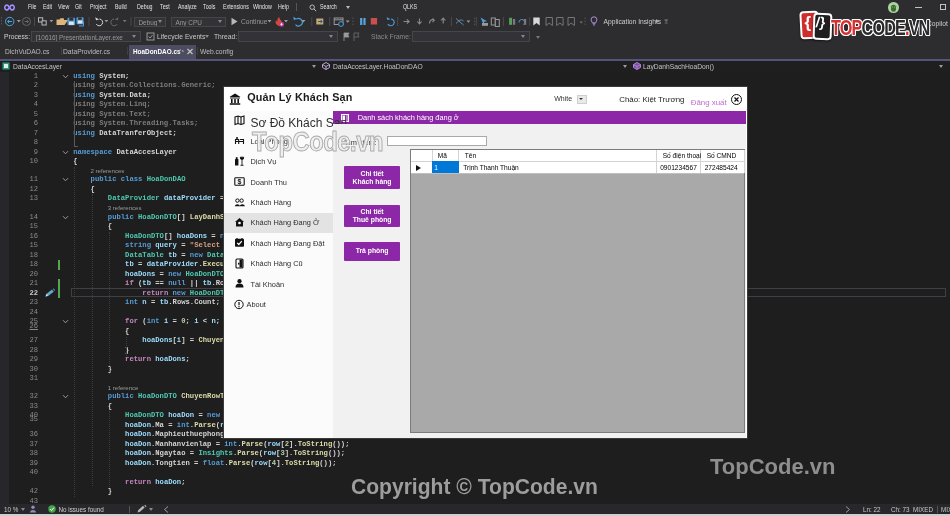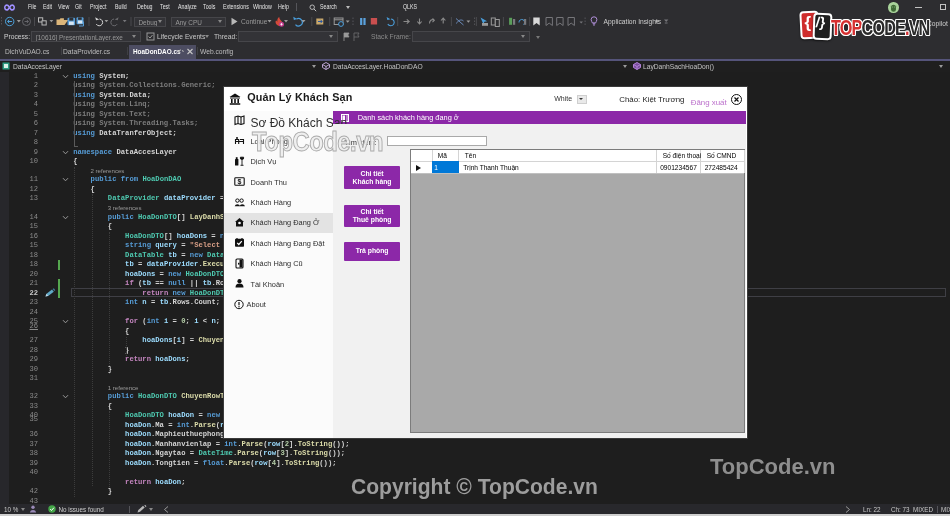"from" i.k { text: from -> class }
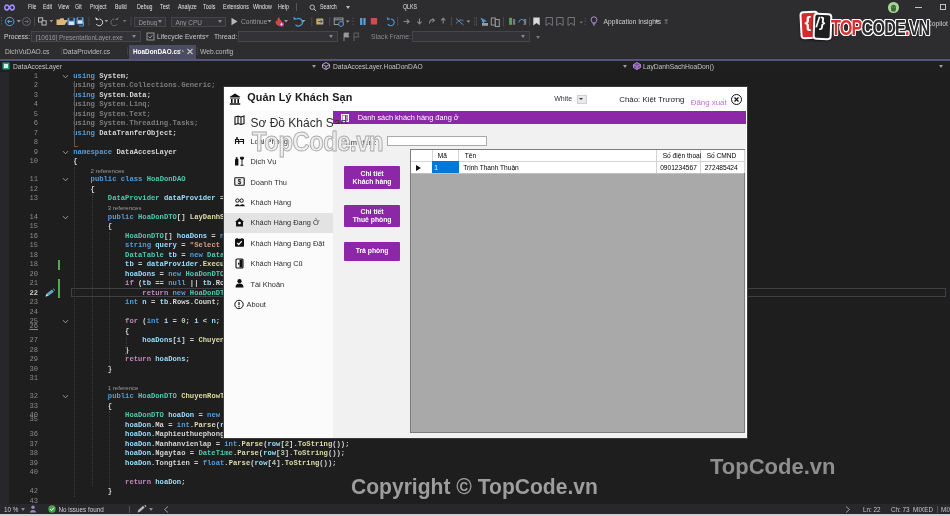"DateTime" i.t { text: DateTime -> Insights }
